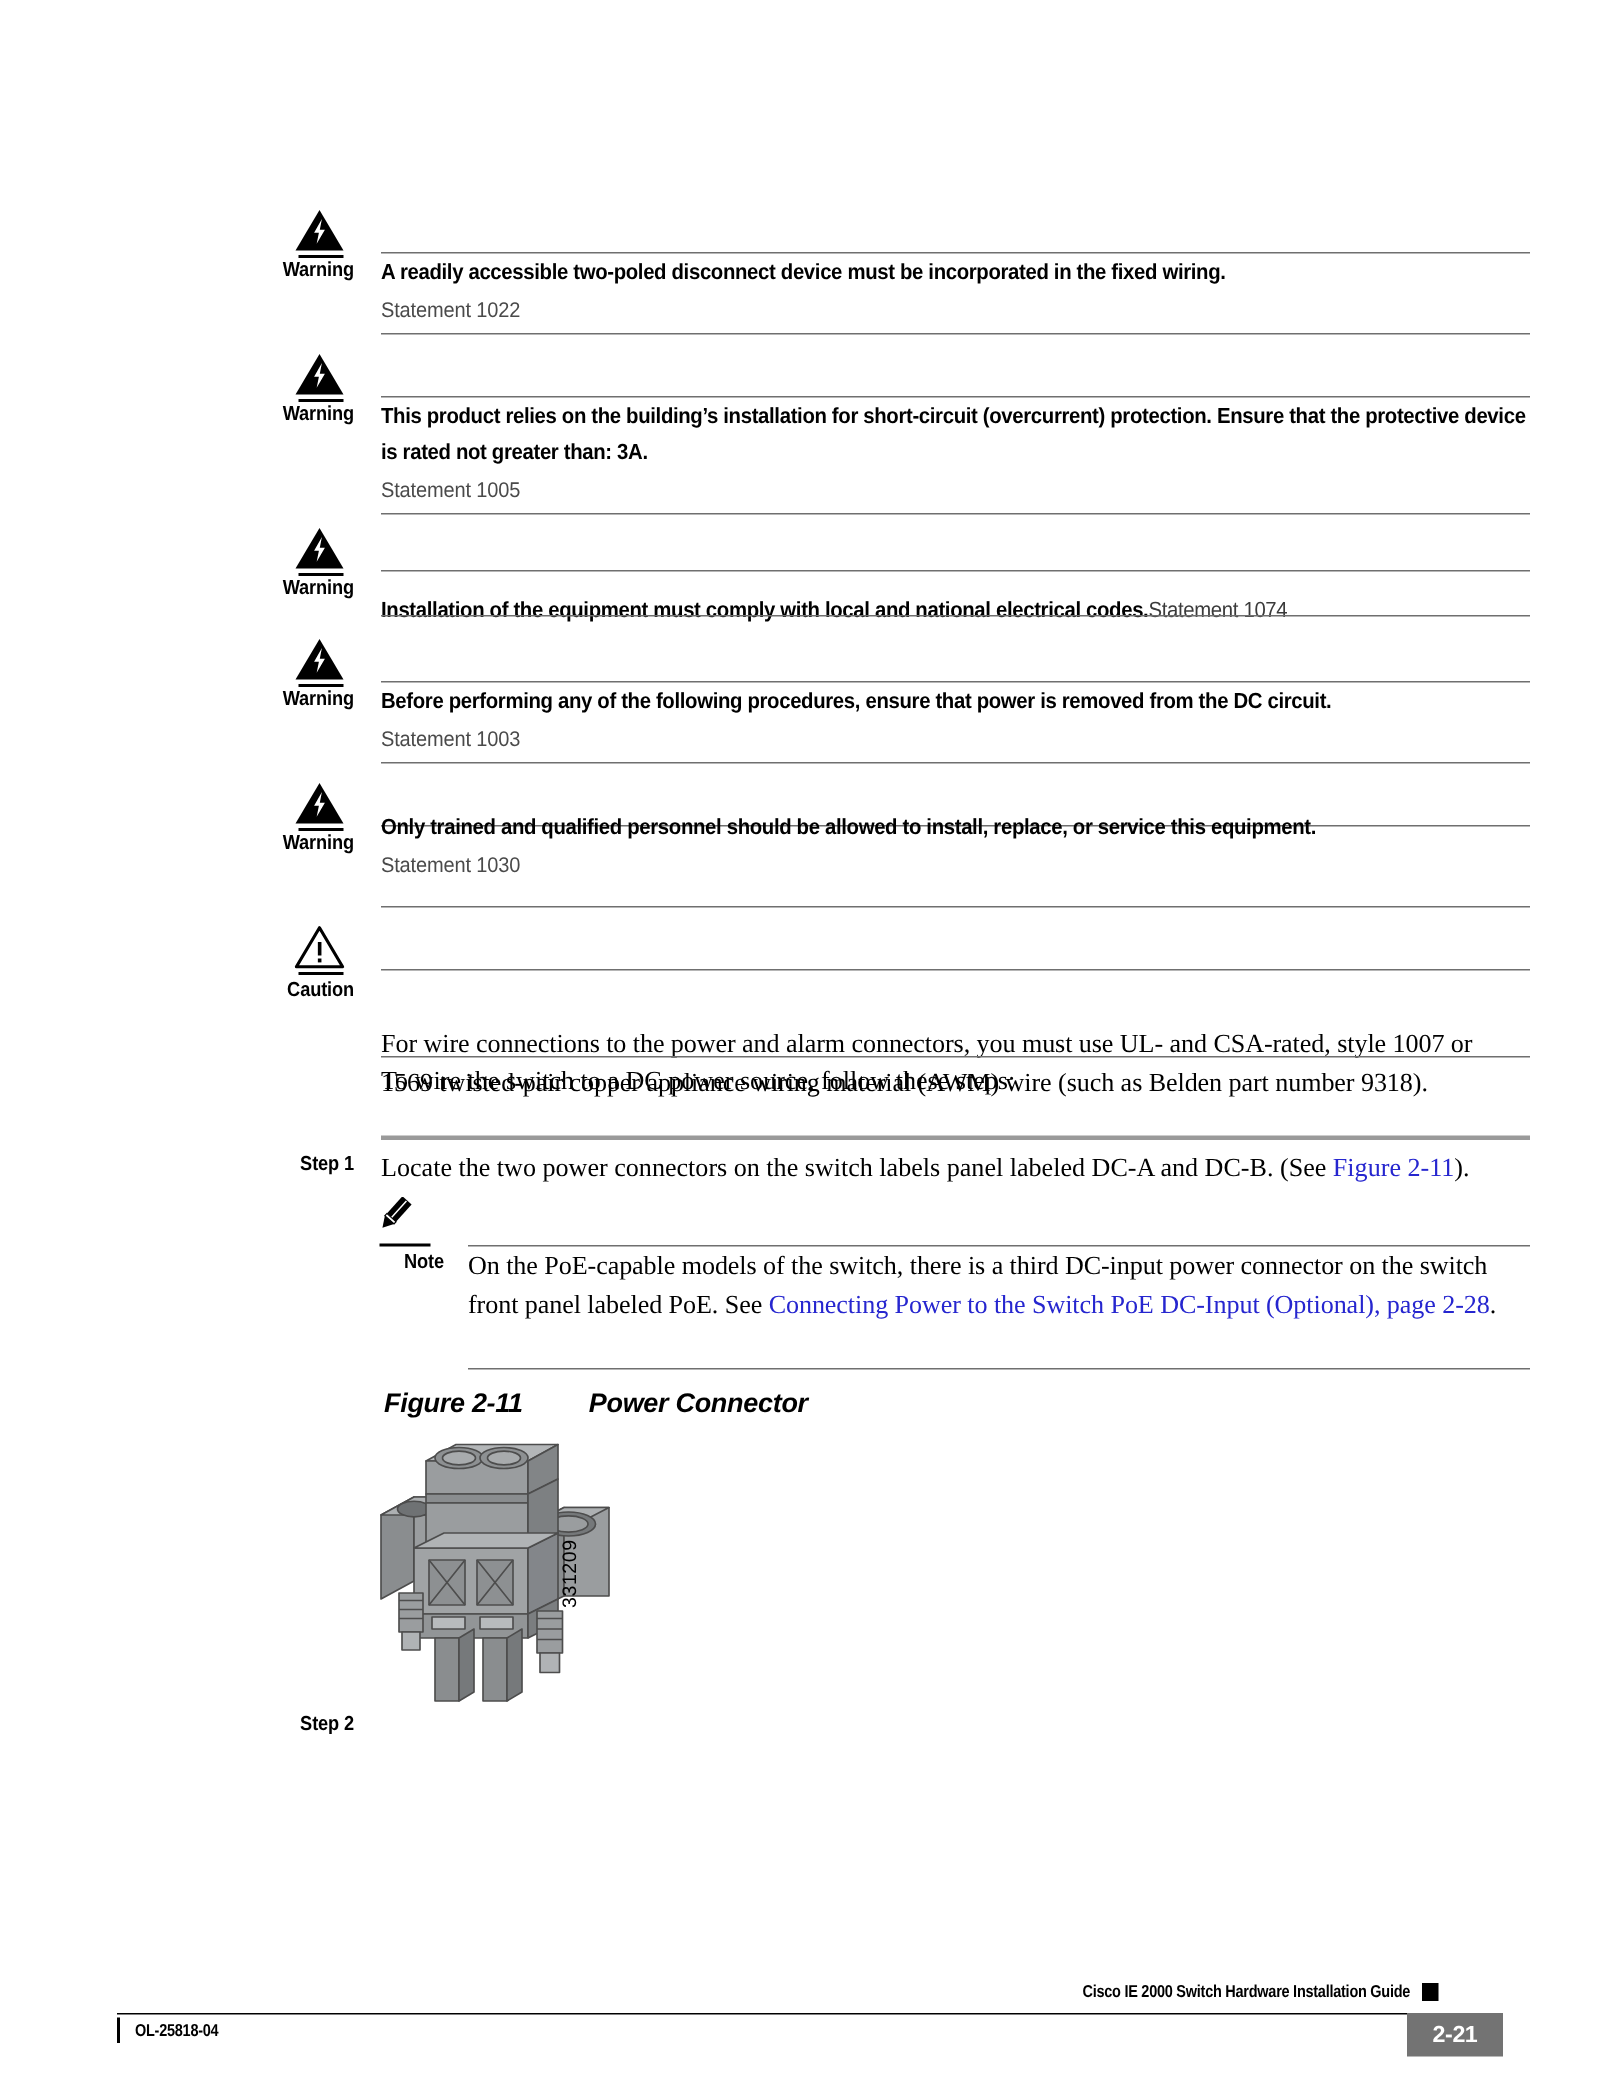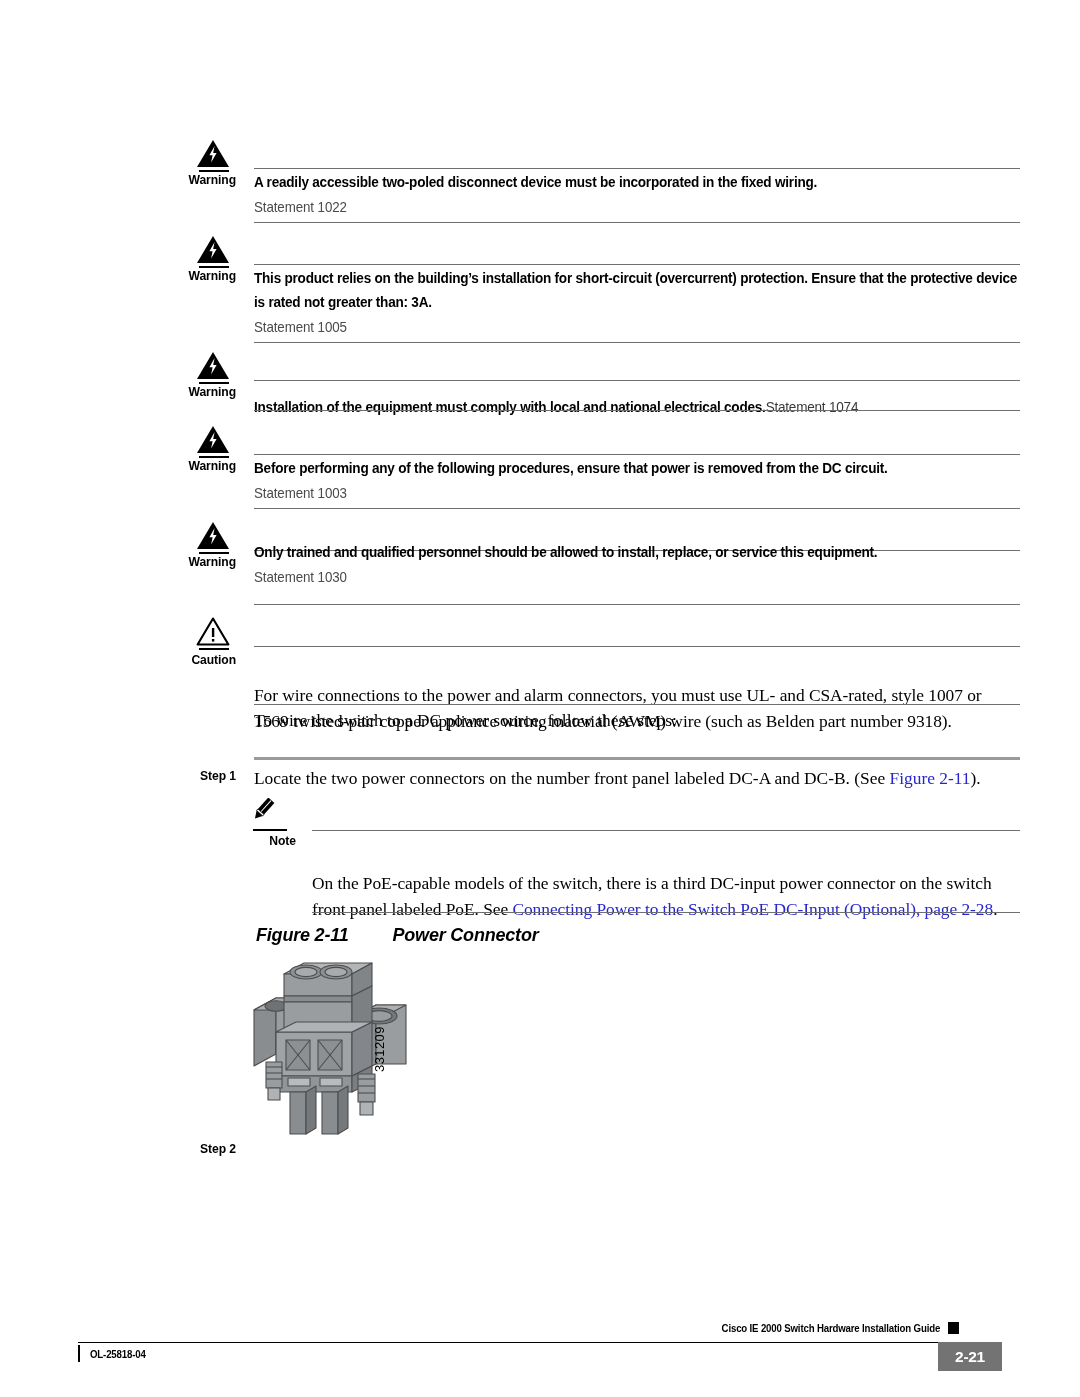"Locate the two power connectors" span { text: number front -> switch labels }
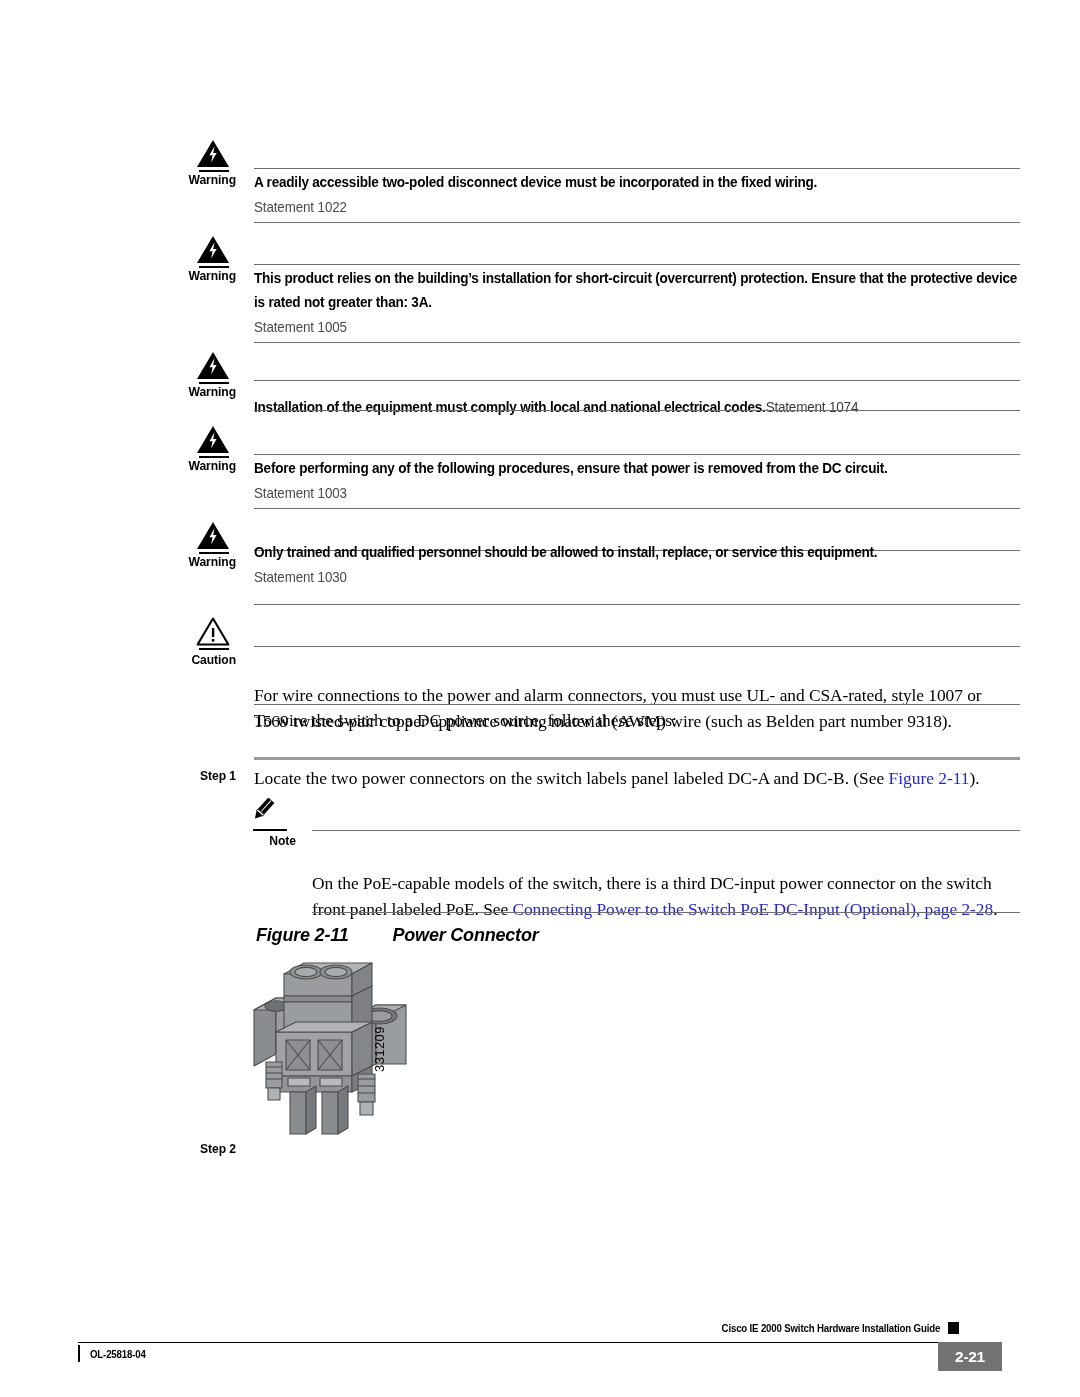"On the PoE-capable models of" div.admon-body { margin-top: 40px -> none }
